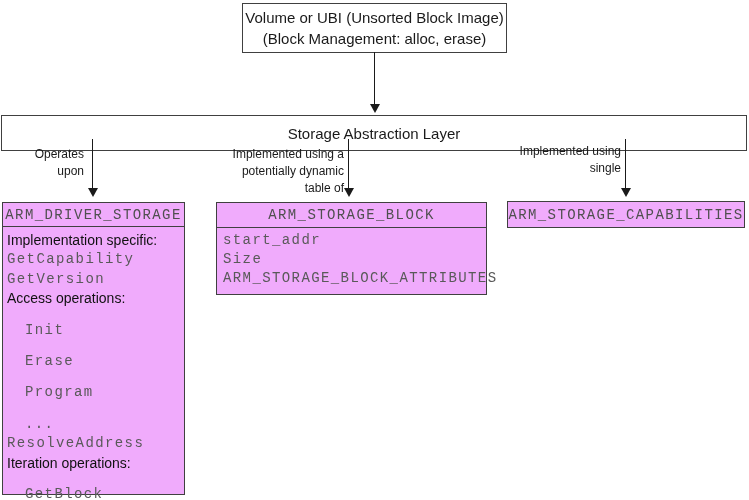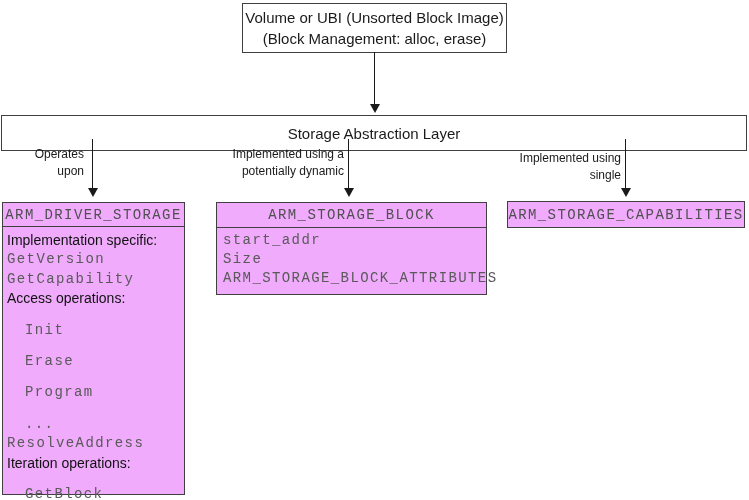"Implemented using" div.edge-label { top: 150px -> 143px }
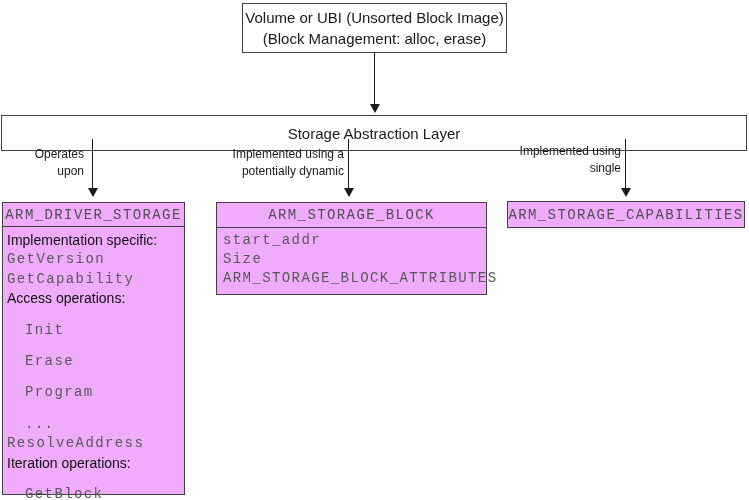"table of" div { html: none -> <div>table of</div> }
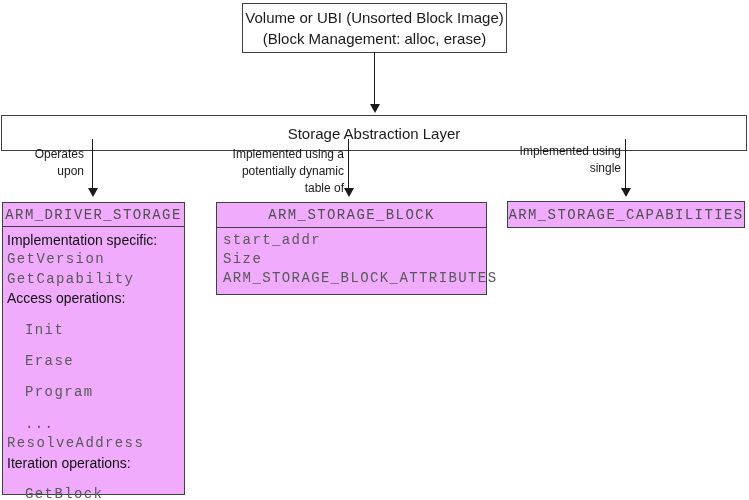"GetVersion" div.row { order: before "GetCapability" -> after "GetCapability" }
